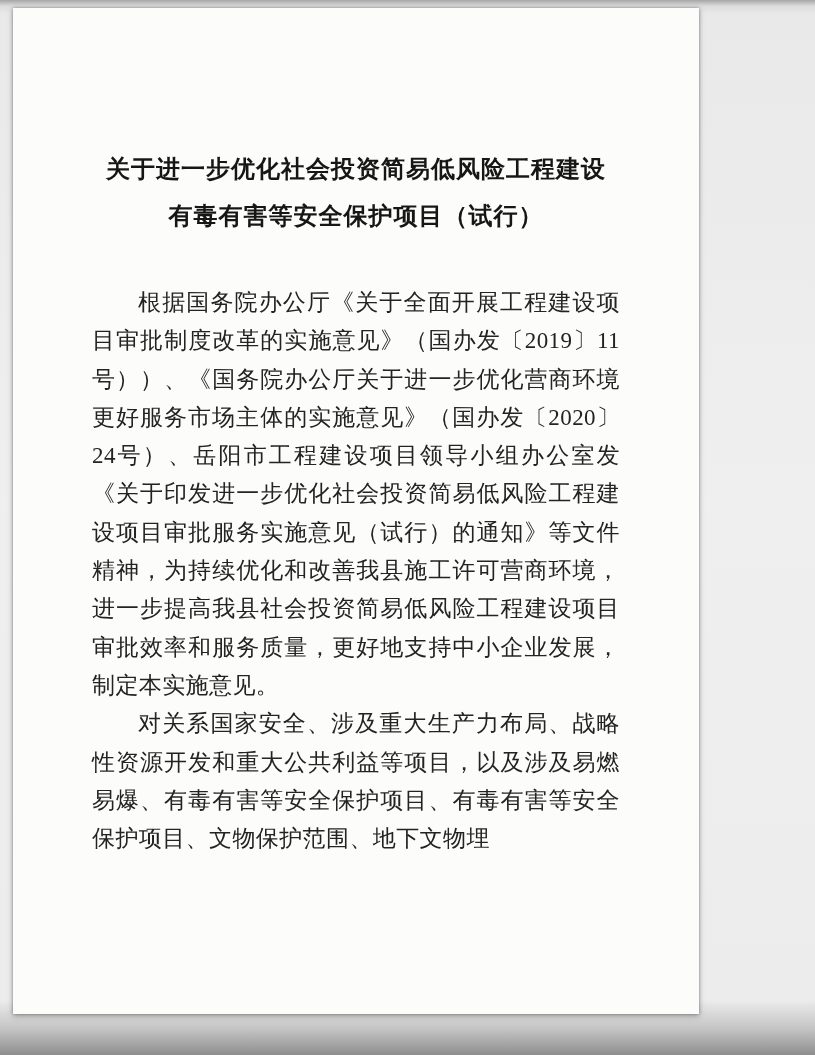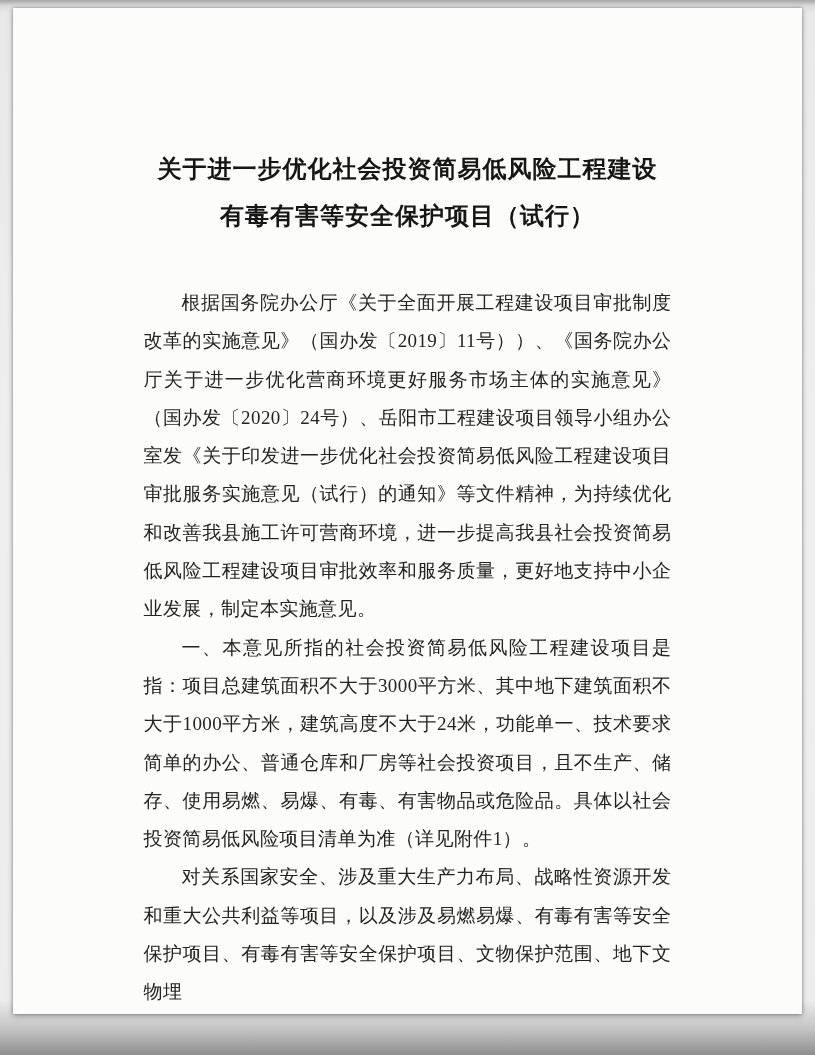"关于进一步优化社会投资简易低风险工程建设" .page { width: 789px -> 686px }
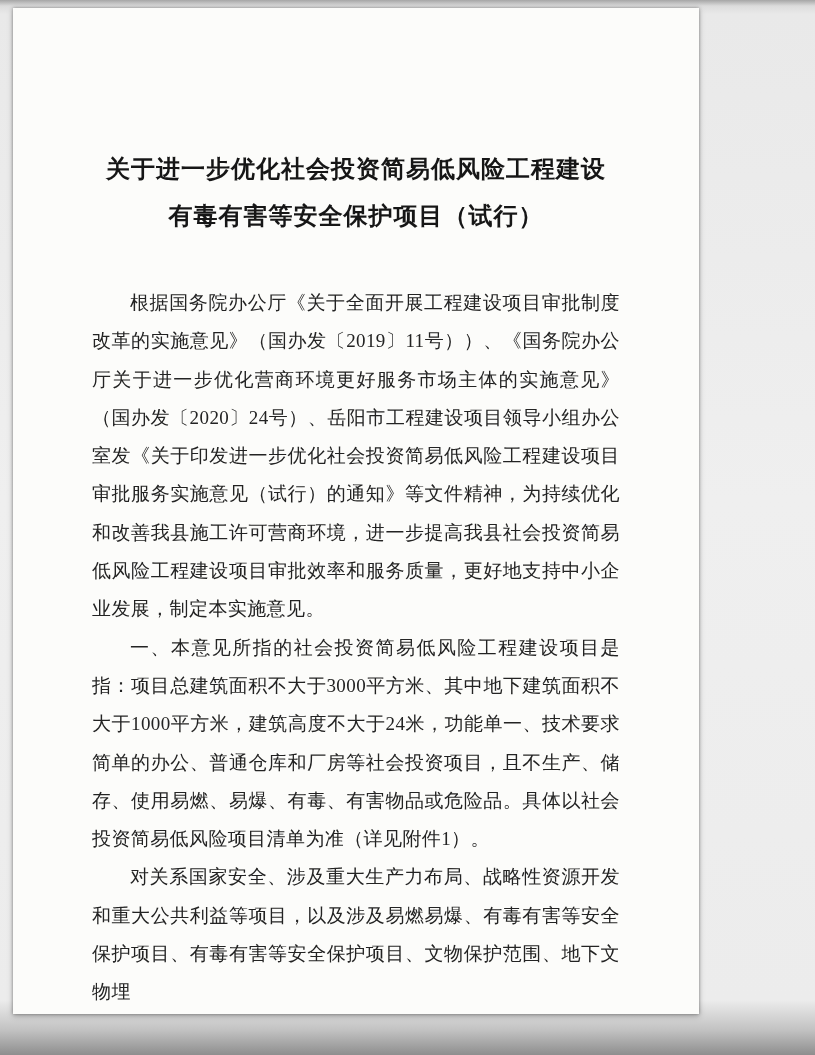"根据国务院办公厅《关于全面开展工程建设项目审批制度改革的实施意见》（国办发〔20" .body-text { font-size: 19px -> 23px }
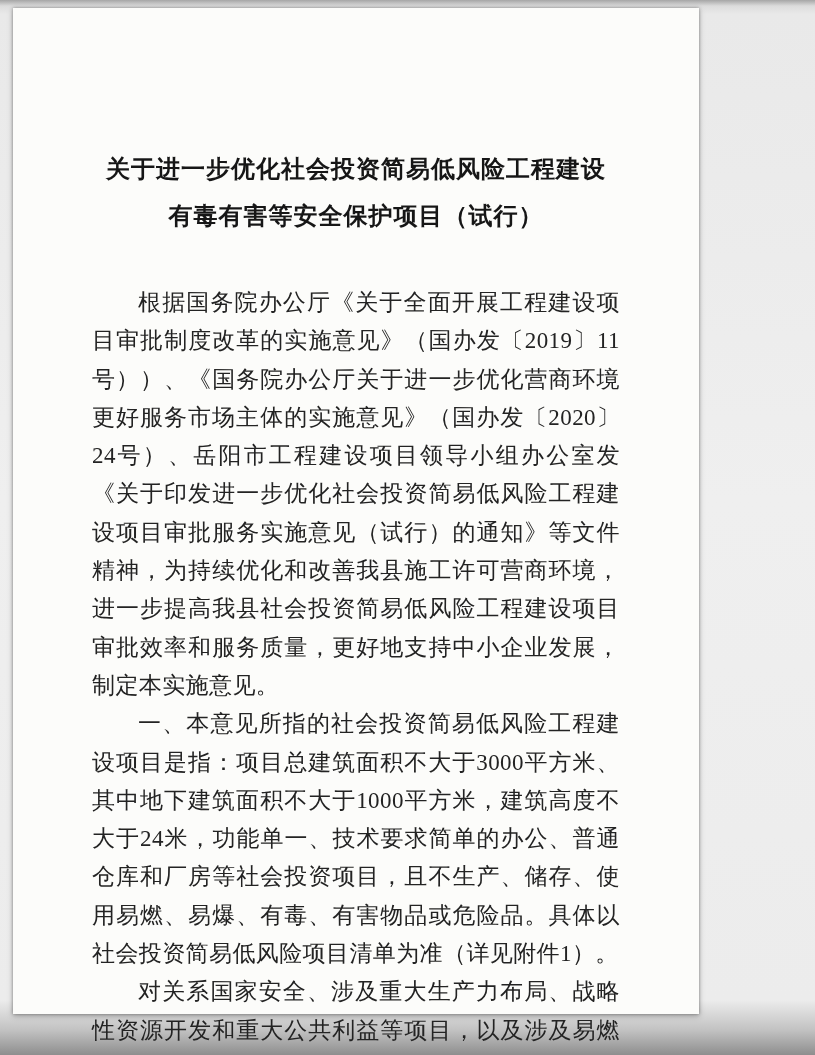"一、本意见所指的社会投资简易低风险工程建设项目是指：项目总建筑面积不大于3000" p { html: <p>一、本意见所指的社会投资简易低风险工程建设项目是指：项目总建筑面积不大于3000平方米、其中地下建筑面积不大于1000平方米，建筑高度不大于24米，功能单一、技术要求简单的办公、普通仓库和厂房等社会投资项目，且不生产、储存、使用易燃、易爆、有毒、有害物品或危险品。具体以社会投资简易低风险项目清单为准（详见附件1）。</p> -> none }
